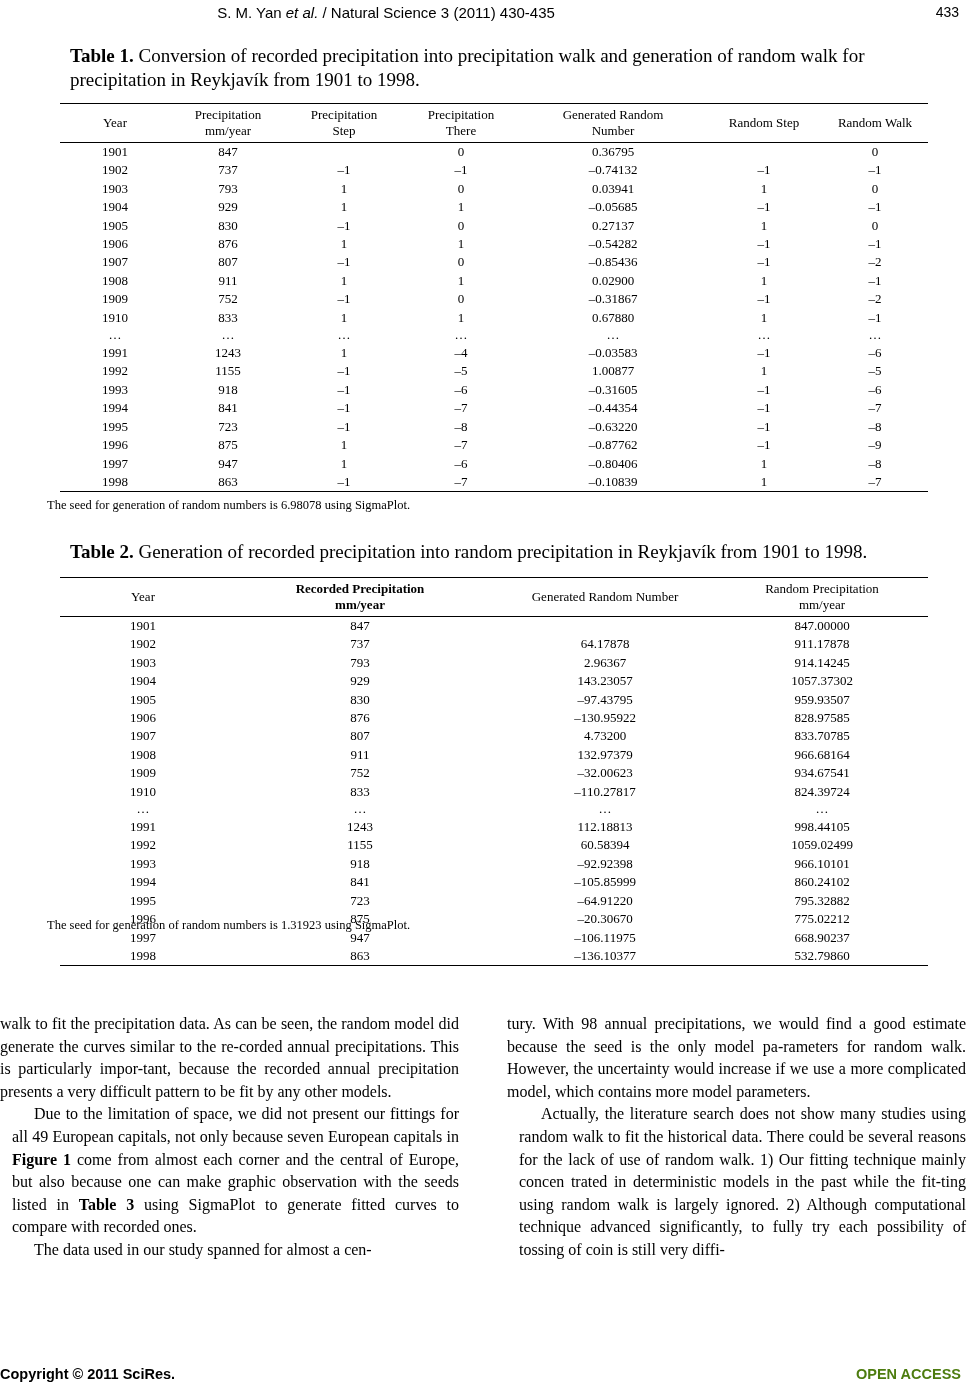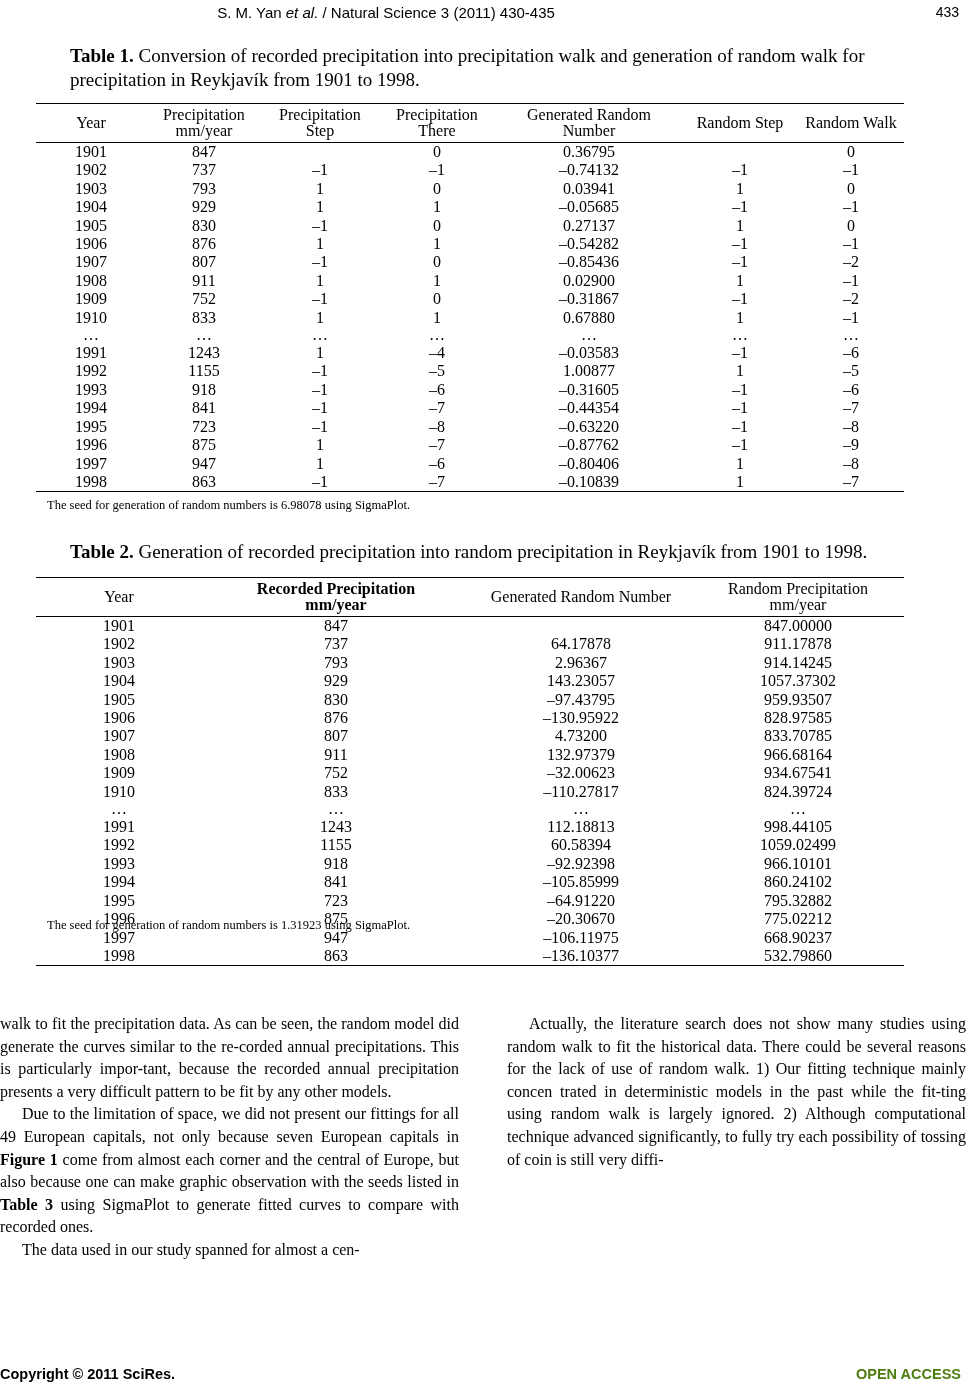"Year" table.tbl { font-size: 16px -> 13px; left: 36px -> 60px }
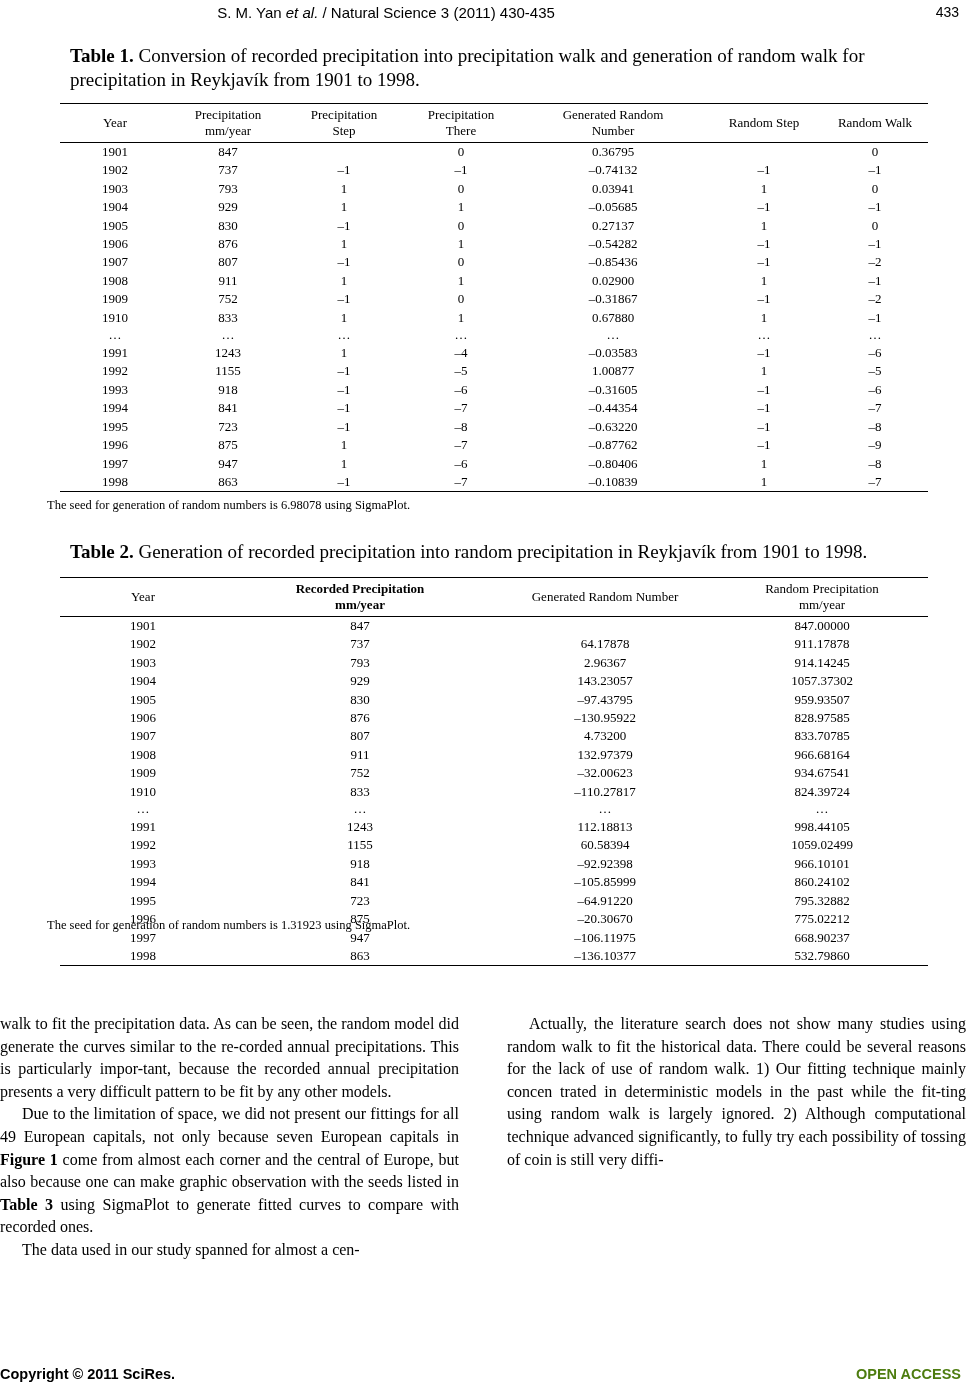"tury. With 98 annual precipitations," p { html: none -> <p>tury. With 98 annual precipitations, we would find a good estimate because the seed is the only model pa-rameters for random walk. However, the uncertainty would increase if we use a more complicated model, which contains more model parameters.</p> }
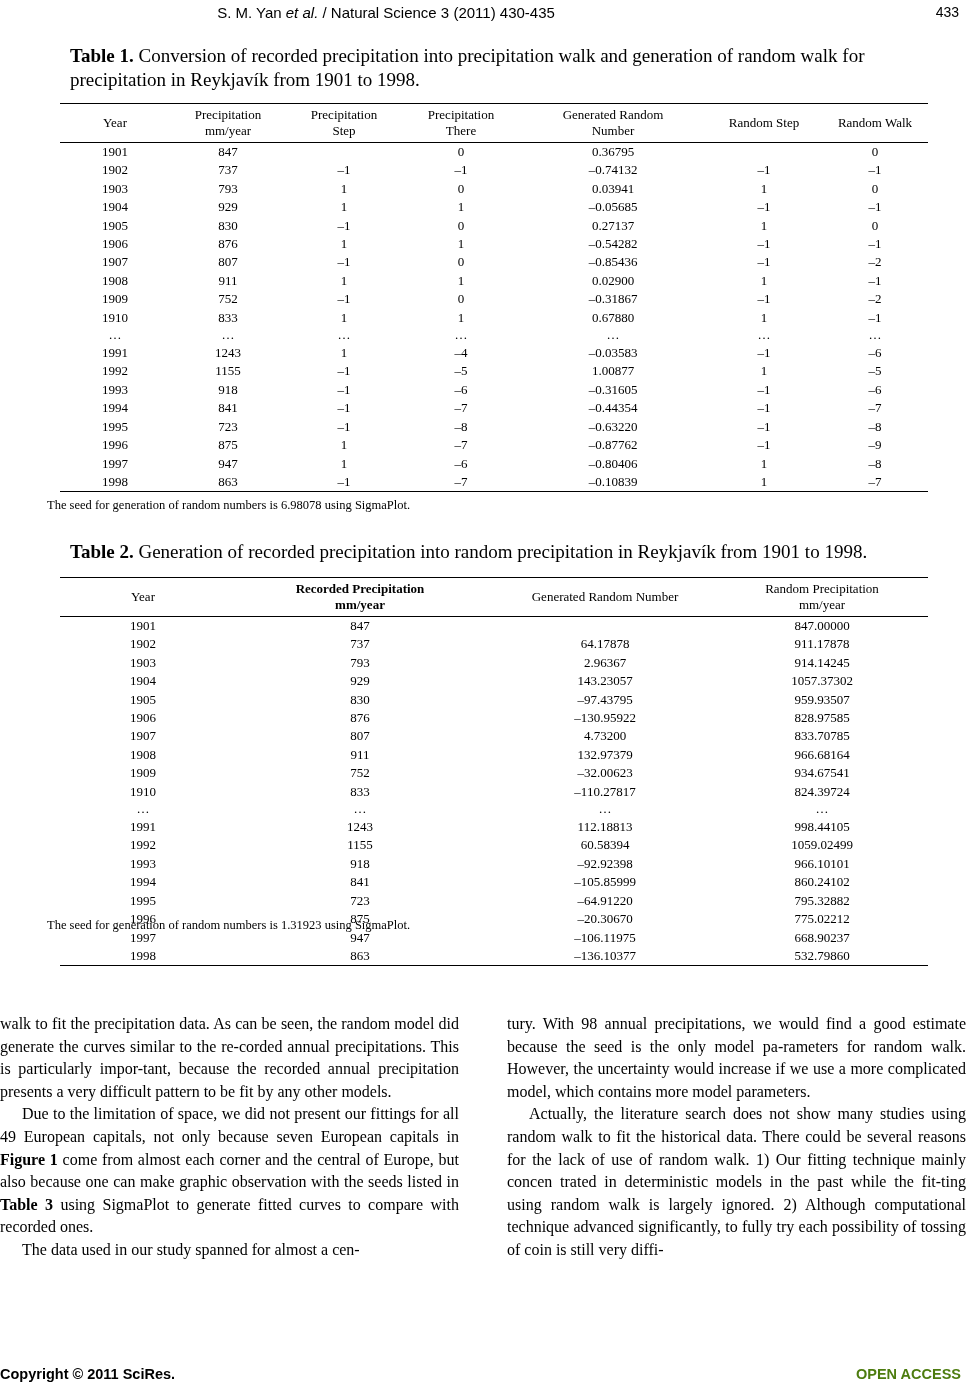"Due to the limitation of" .col p.indent { margin-left: none -> 12px }
